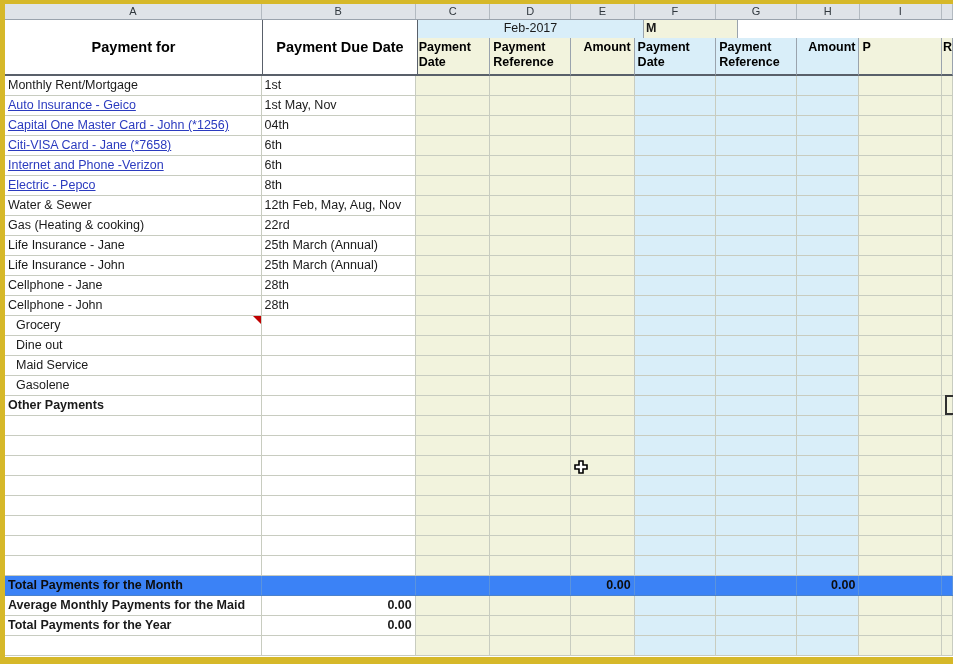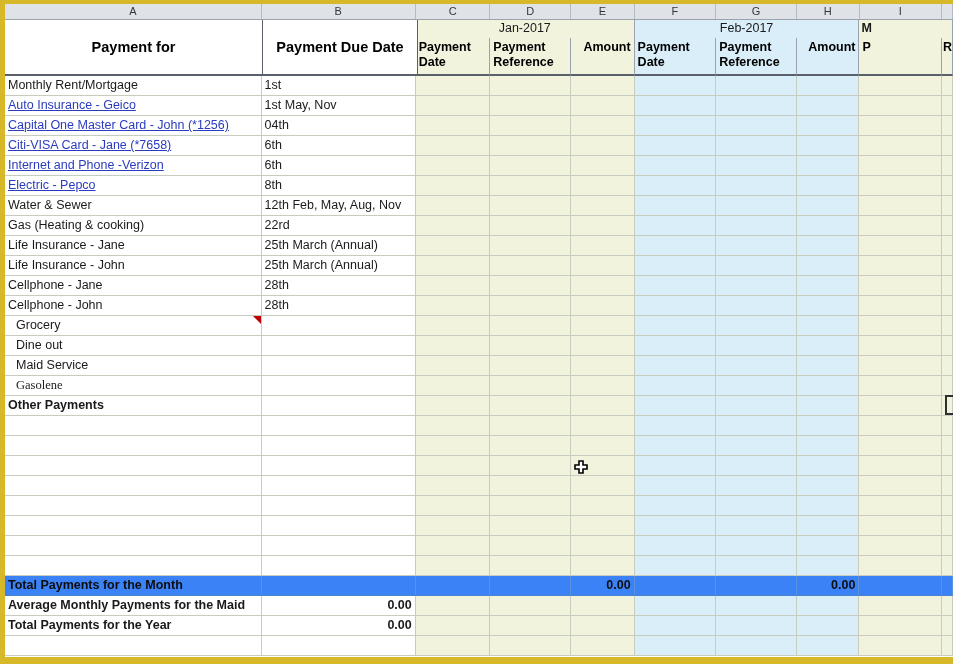"Jan-2017" div.hc { html: <div>Jan-2017</div> -> none }
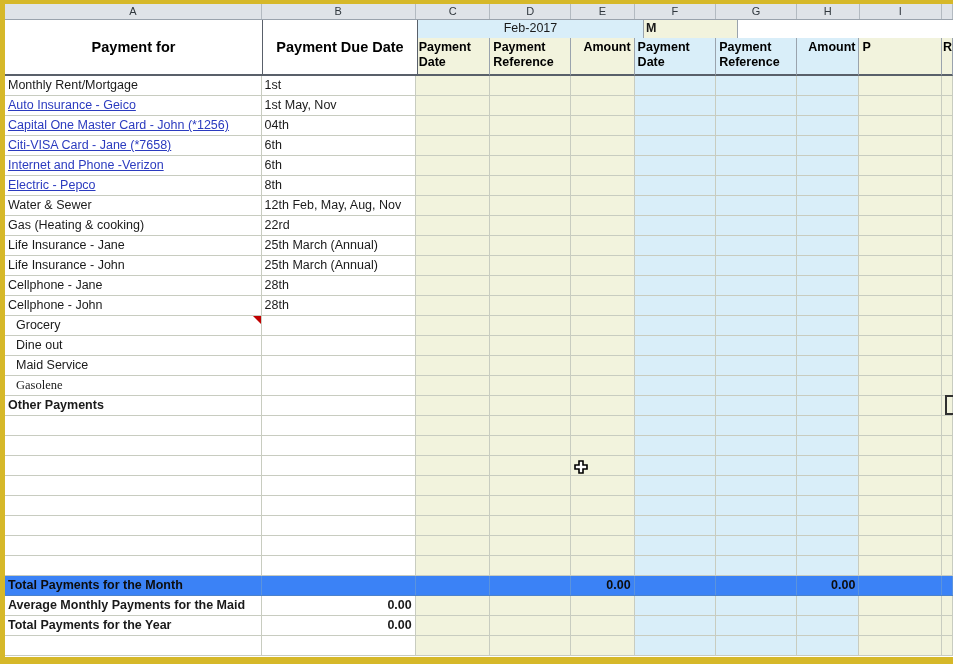"Gasolene" div.cell { font-family: Liberation Serif, serif -> none }
